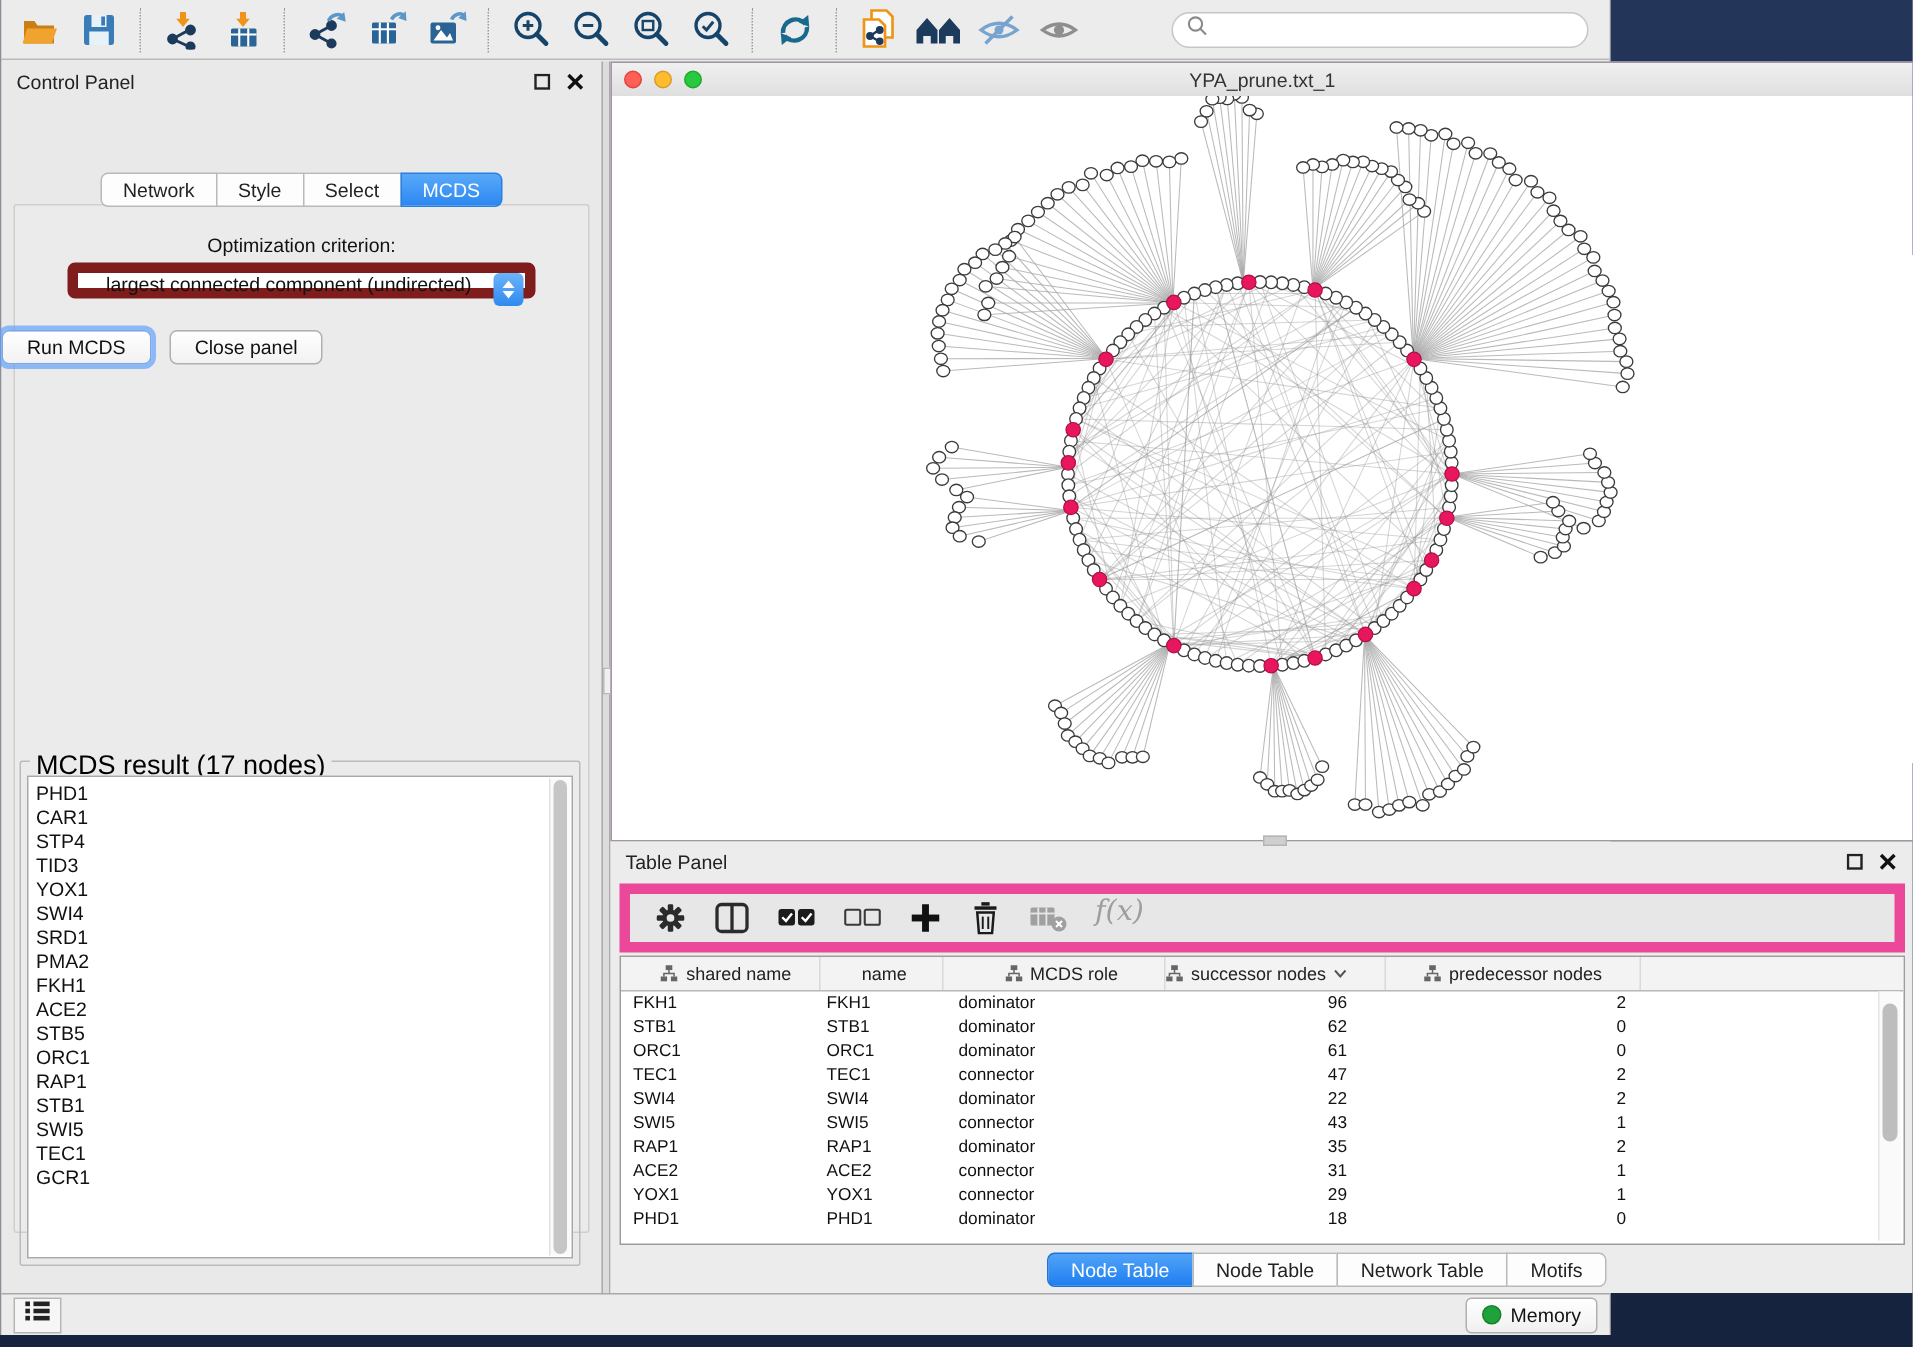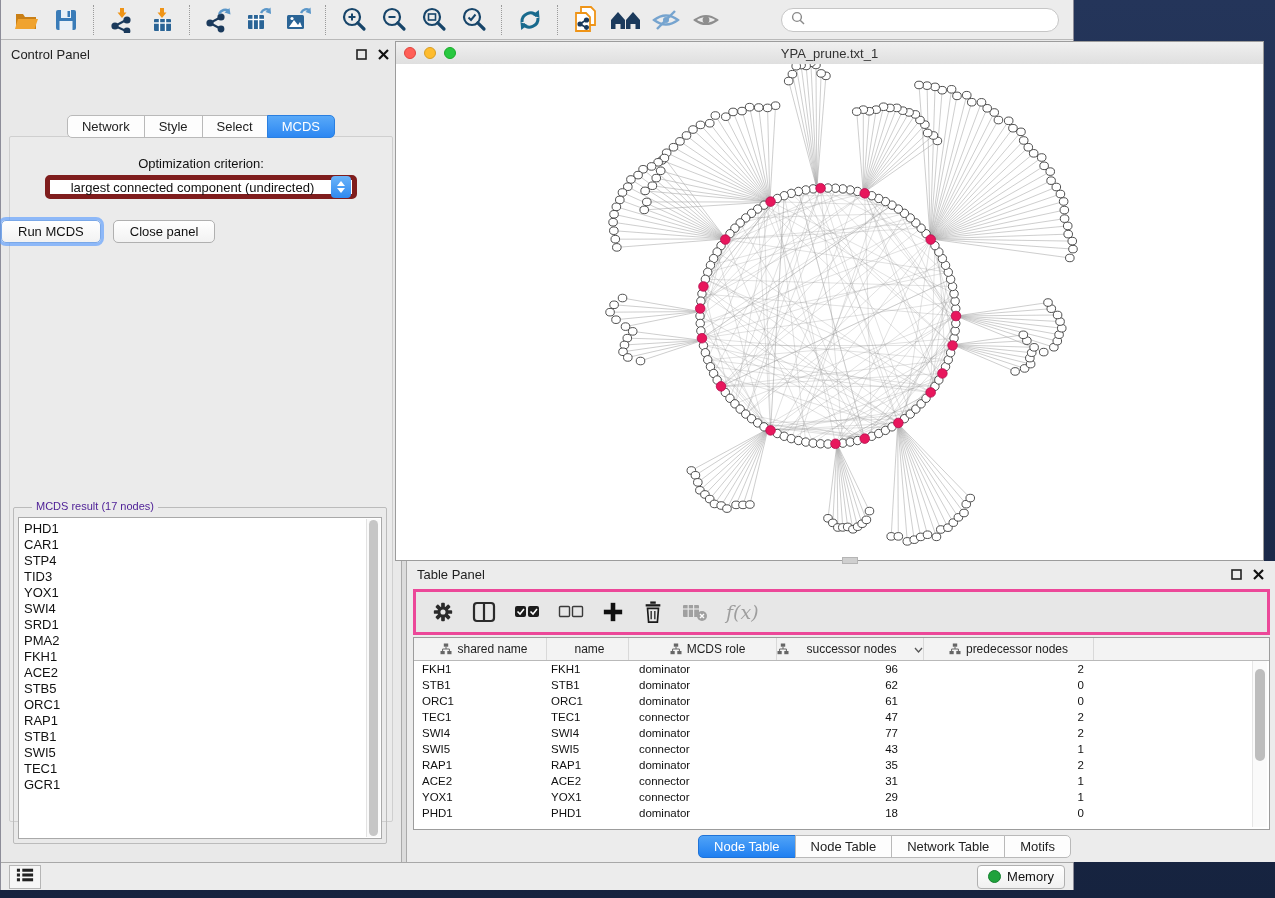"YPA_prune.txt_1" .net-window { left: 394px -> 406px }
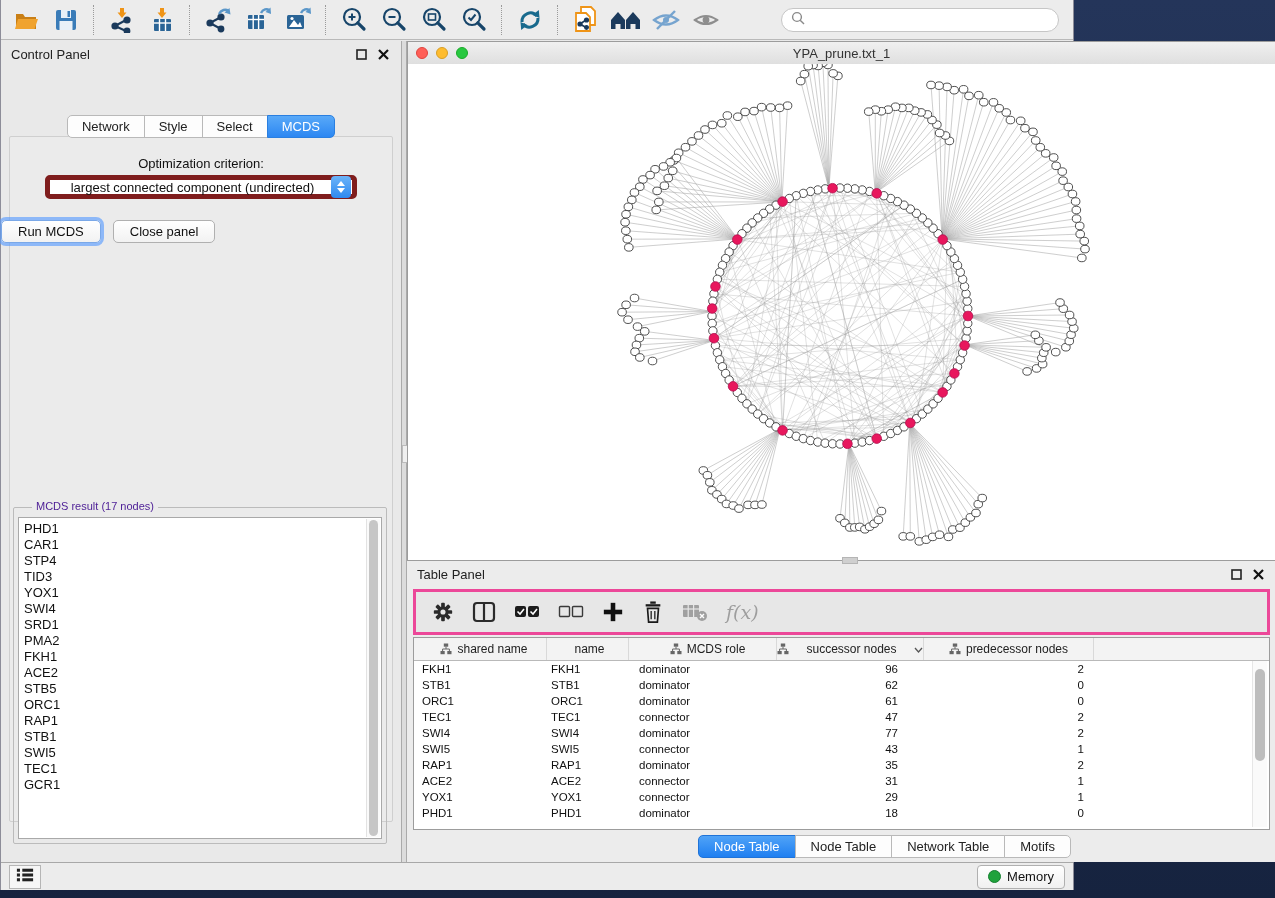"largest connected component (undirected)" .dropdown { align-items: center -> flex-start; border: 5px solid #7f1d1d -> 7px solid #7f1d1d }
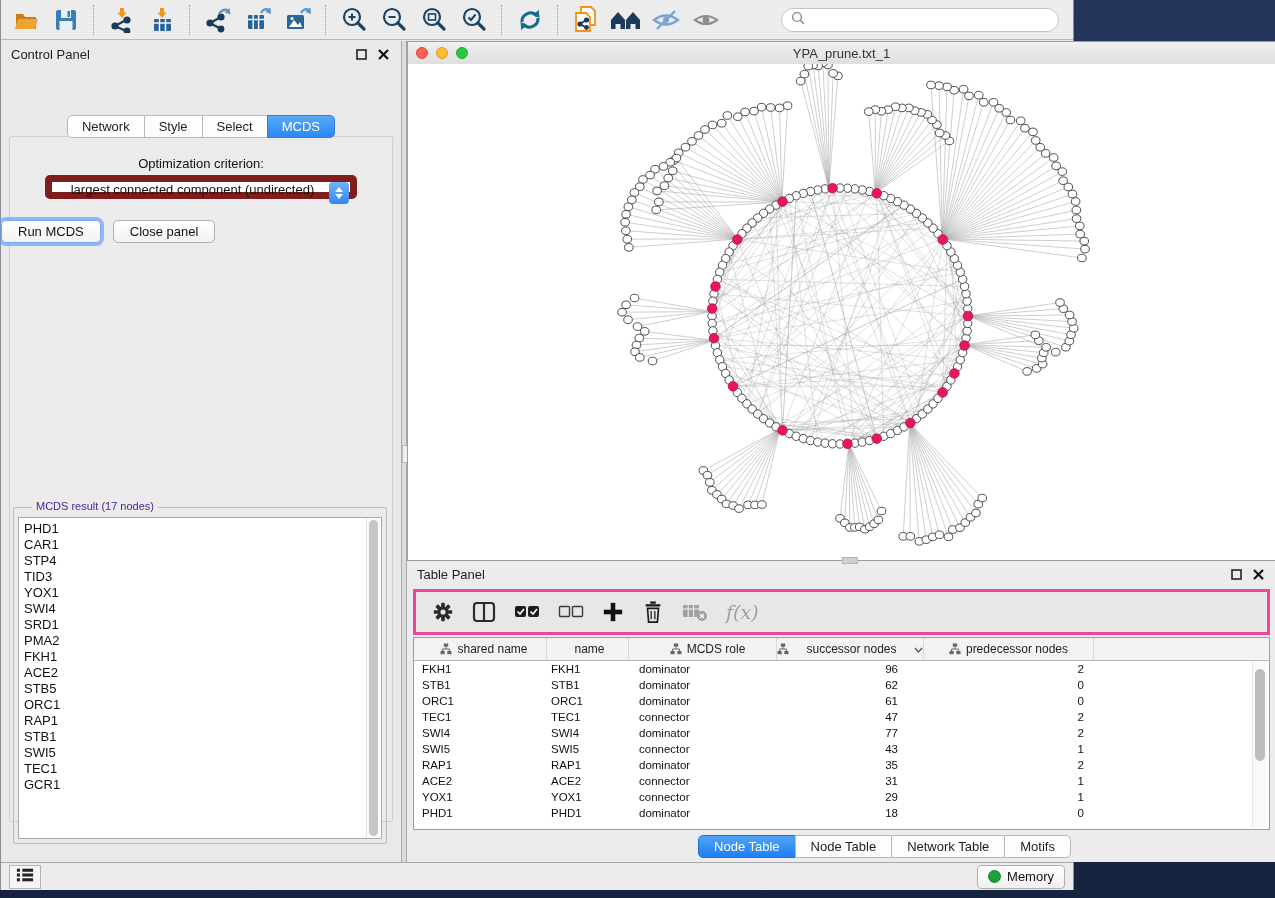"MCDS result (17 nodes)" .mcds-legend { color: #4c1d95 -> #000000; font-size: 11px -> 18px; margin-left: 12px -> none }
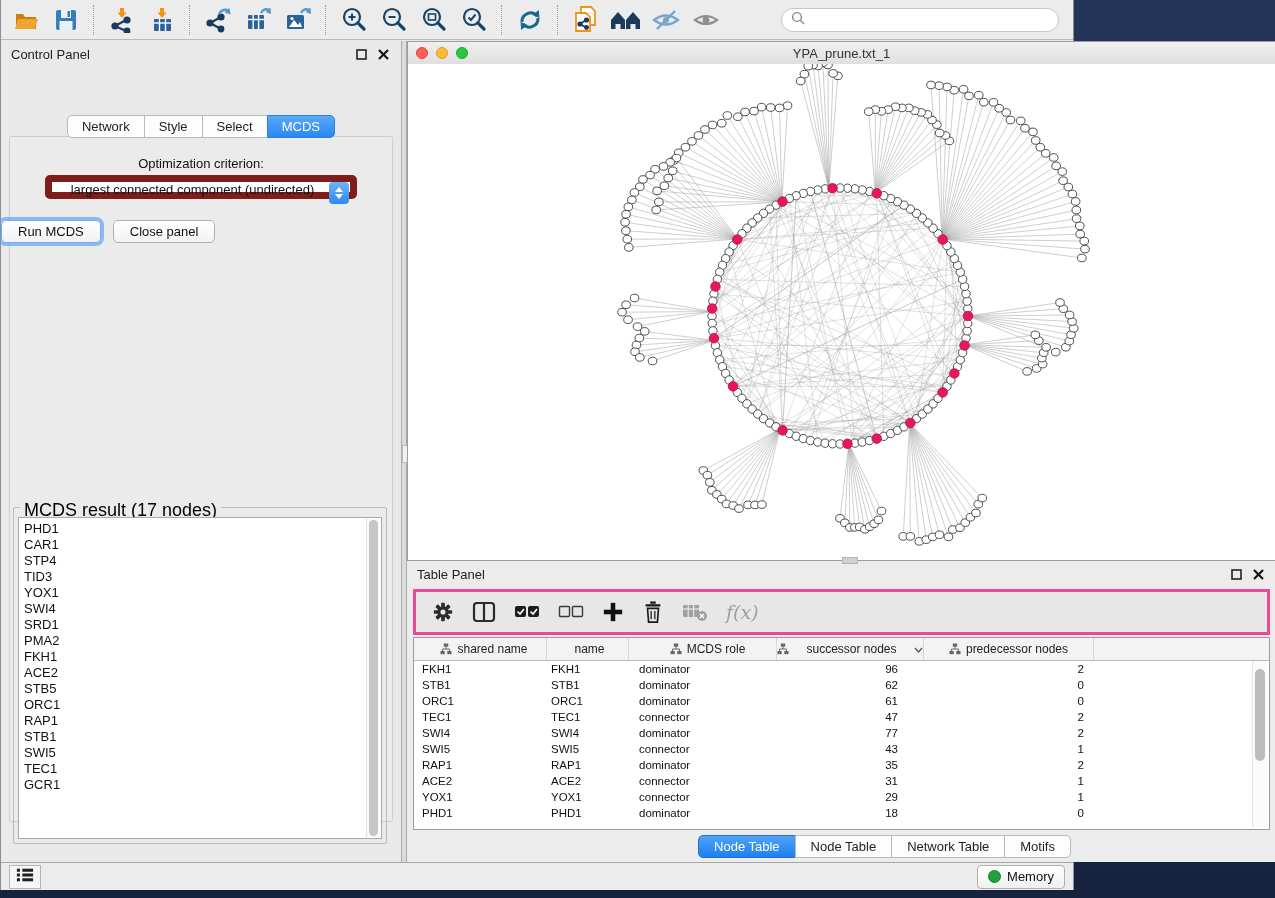"f(x)" .tp-toolbar { align-items: center -> none; border: 3px solid #ec4899 -> 7px solid #ec4899 }
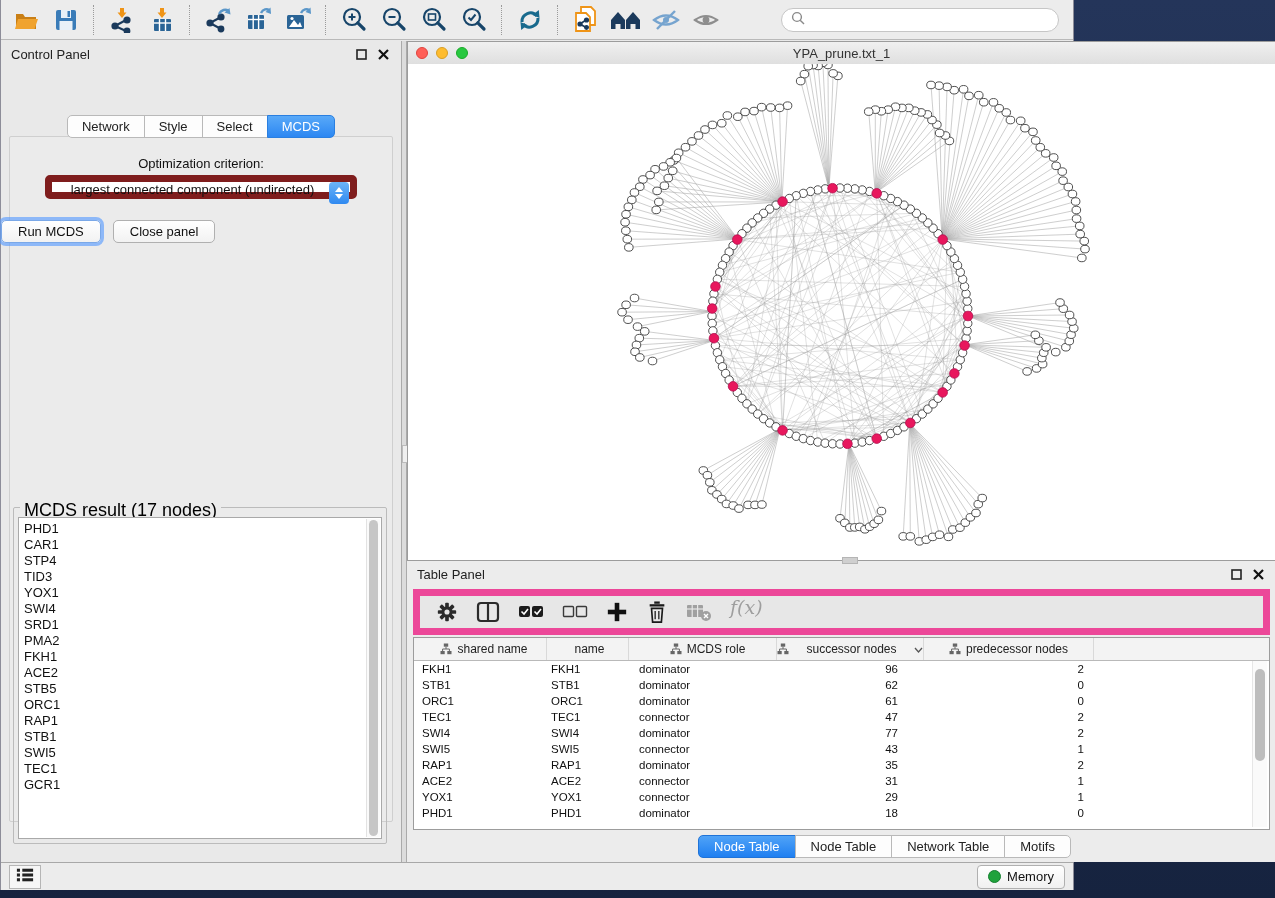"successor nodes" div.th { justify-content: space-between -> flex-start }
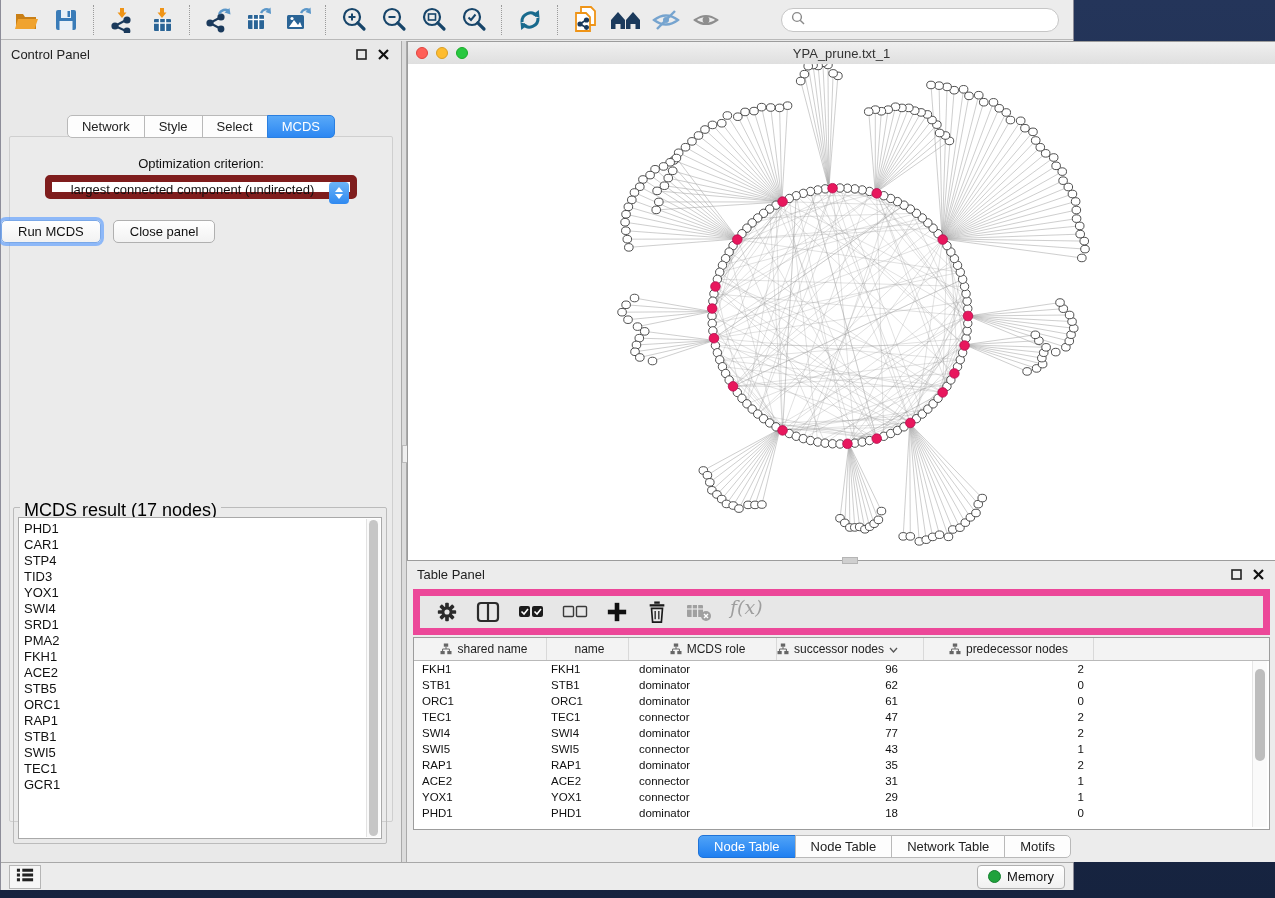"77" div.td { text: 77 -> 22 }
